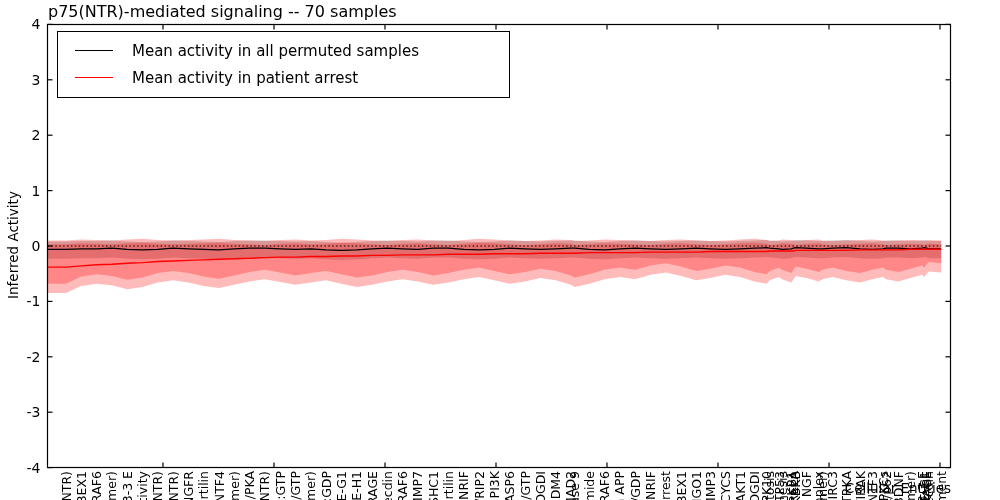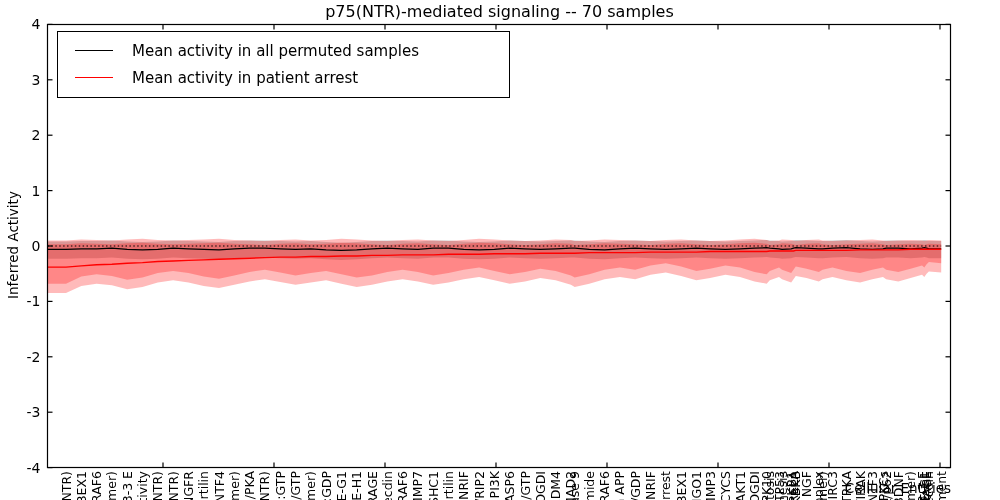"p75(NTR)-mediated signaling -- 70" .title { text-align: center -> none }
